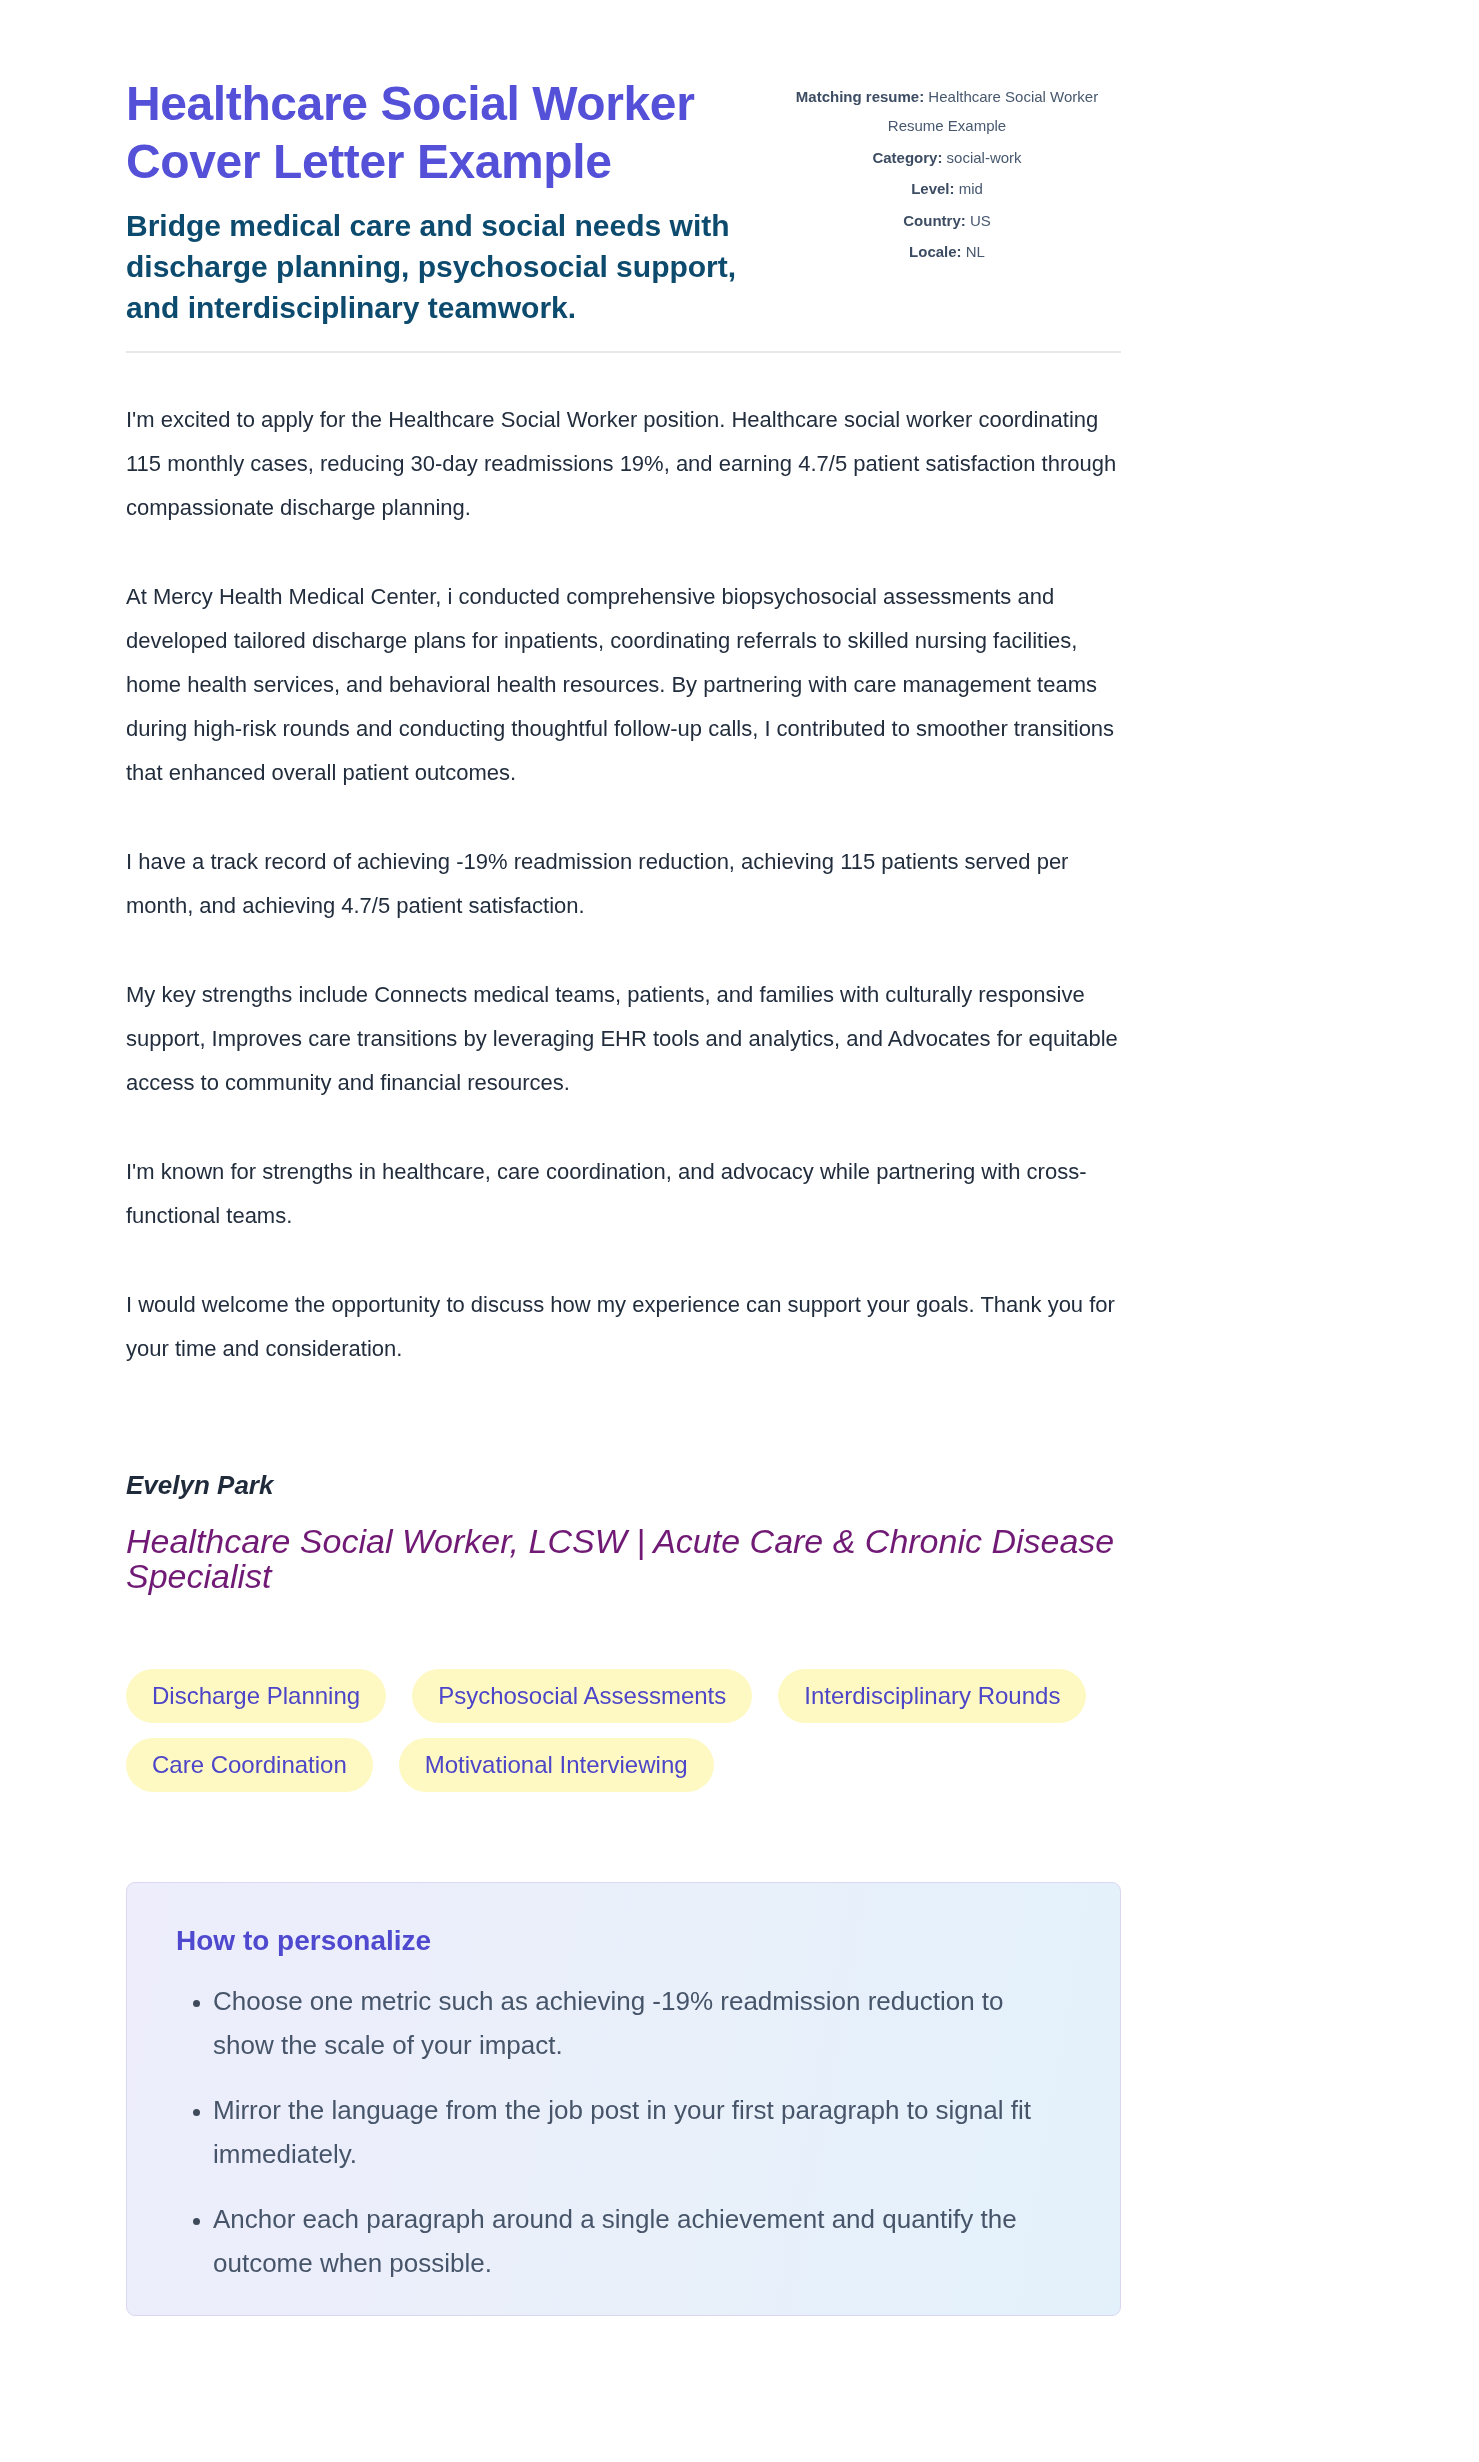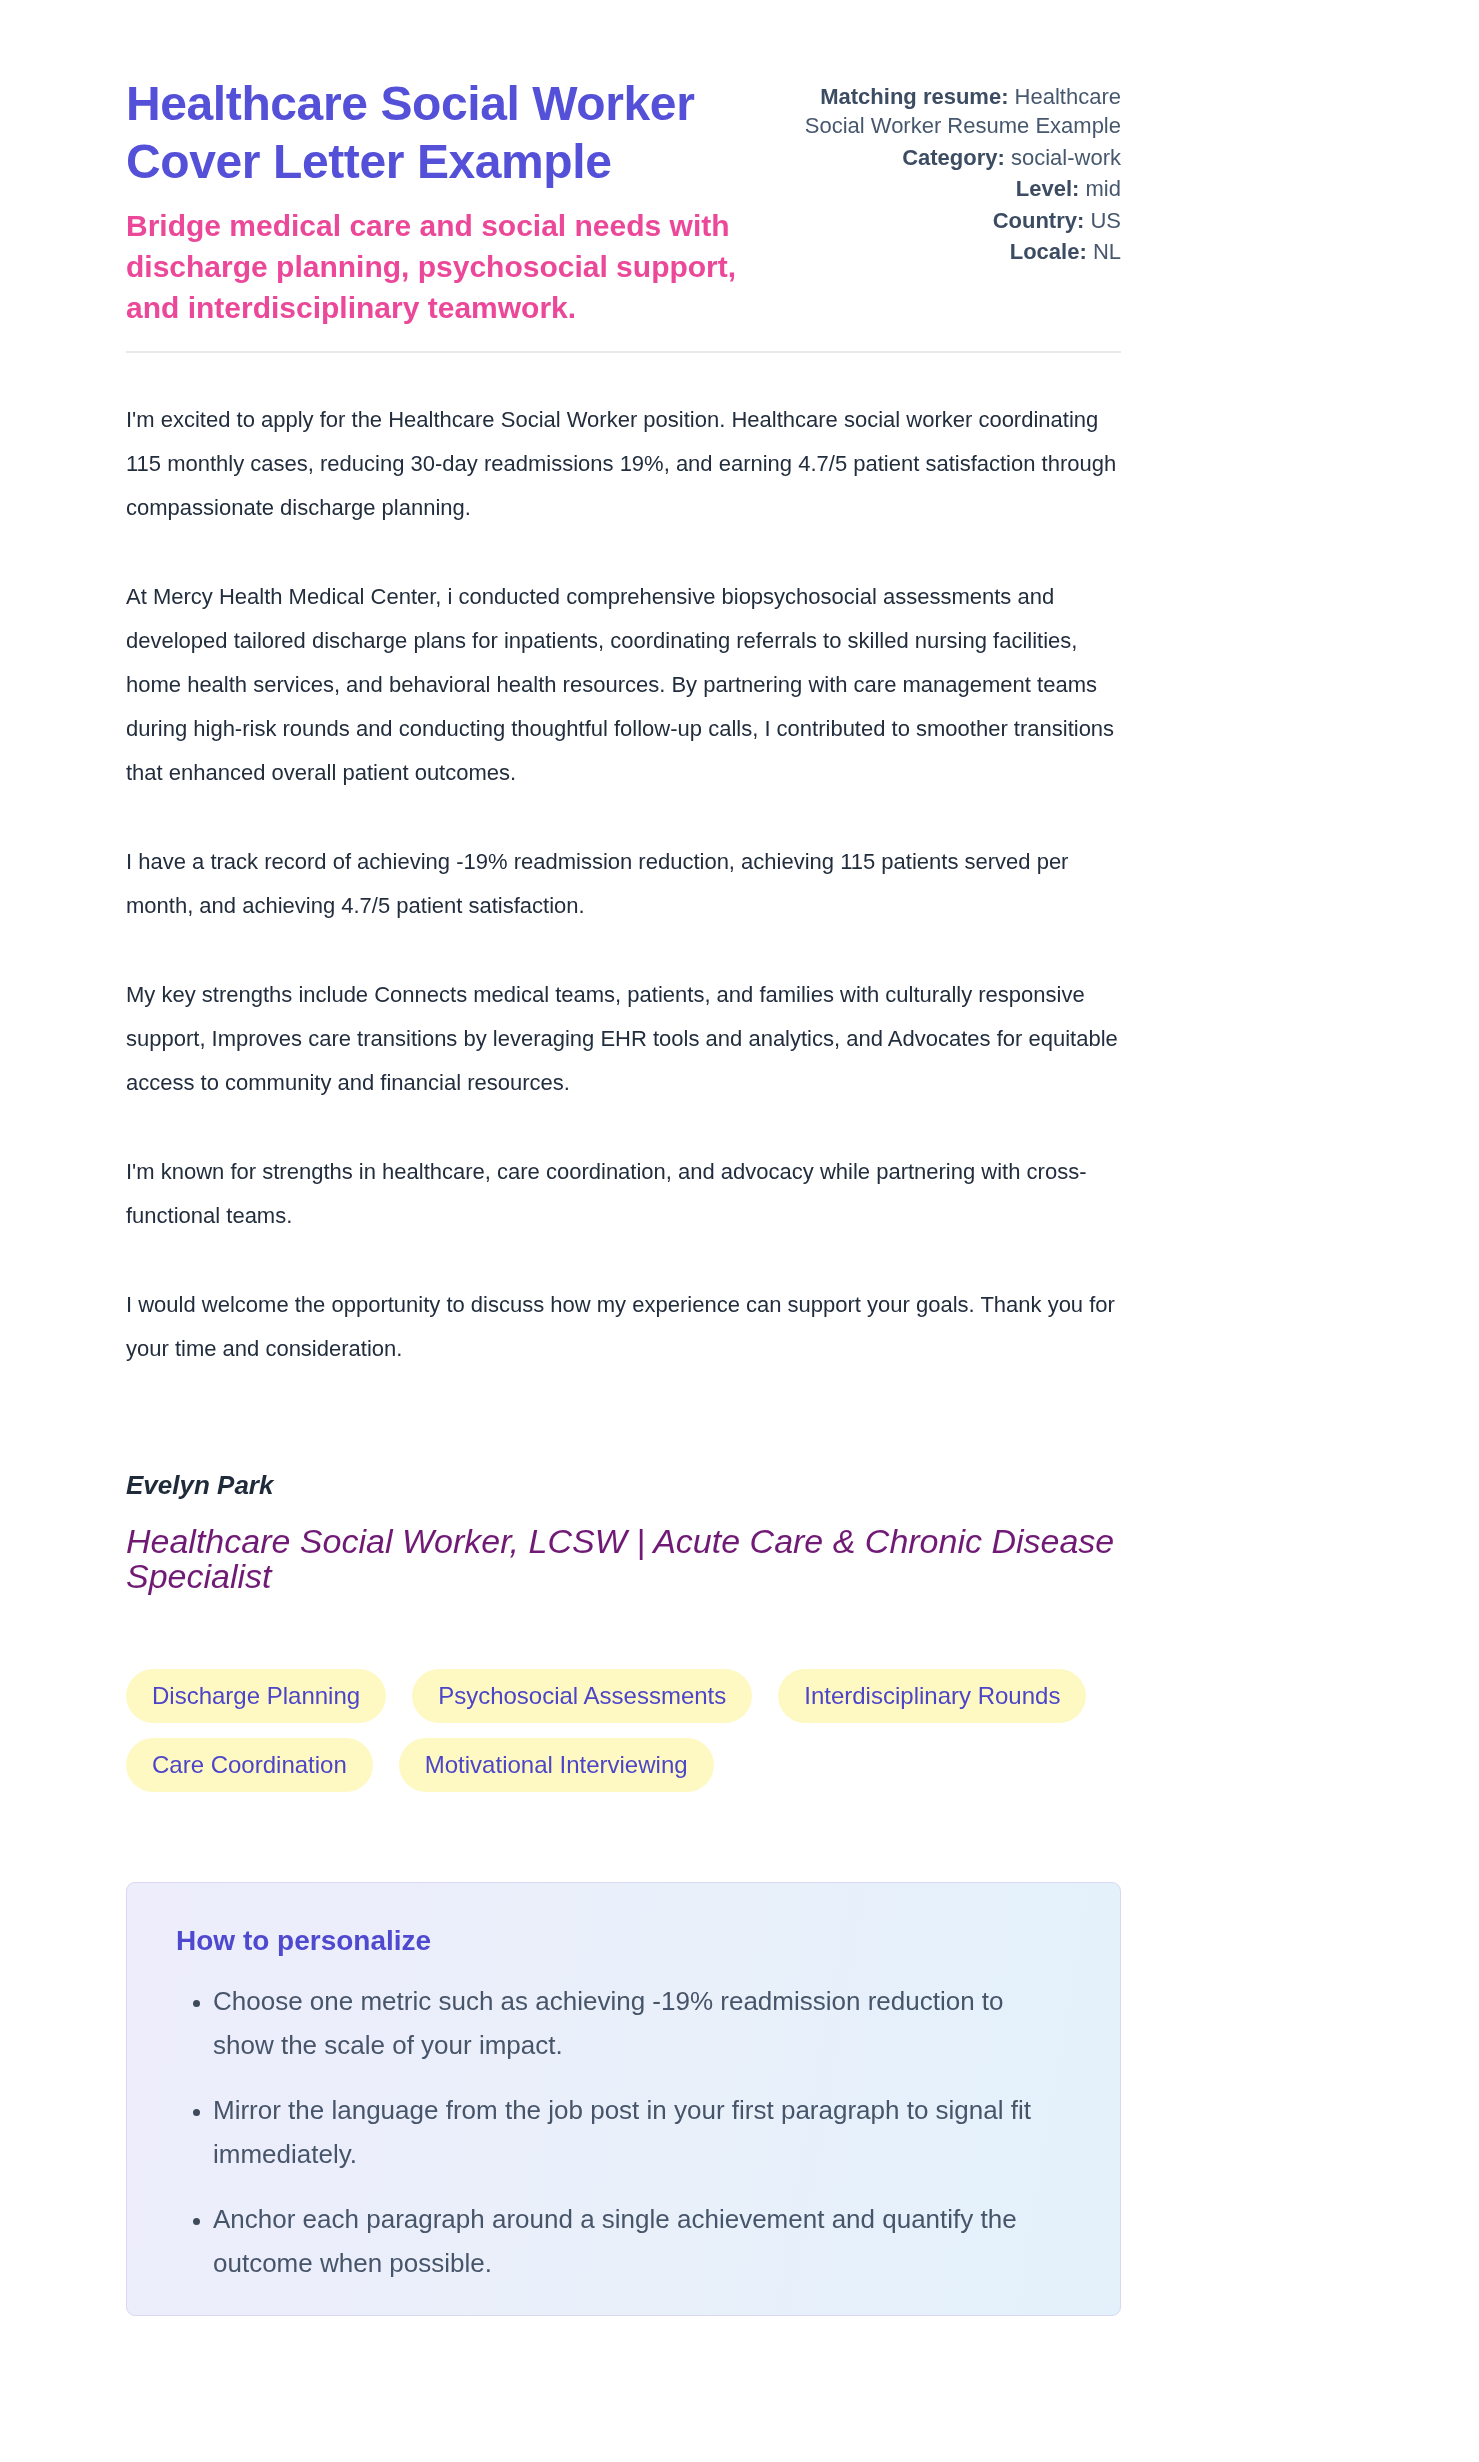"Matching resume: Healthcare Social" .meta-block { font-size: 22px -> 15px; text-align: right -> center }
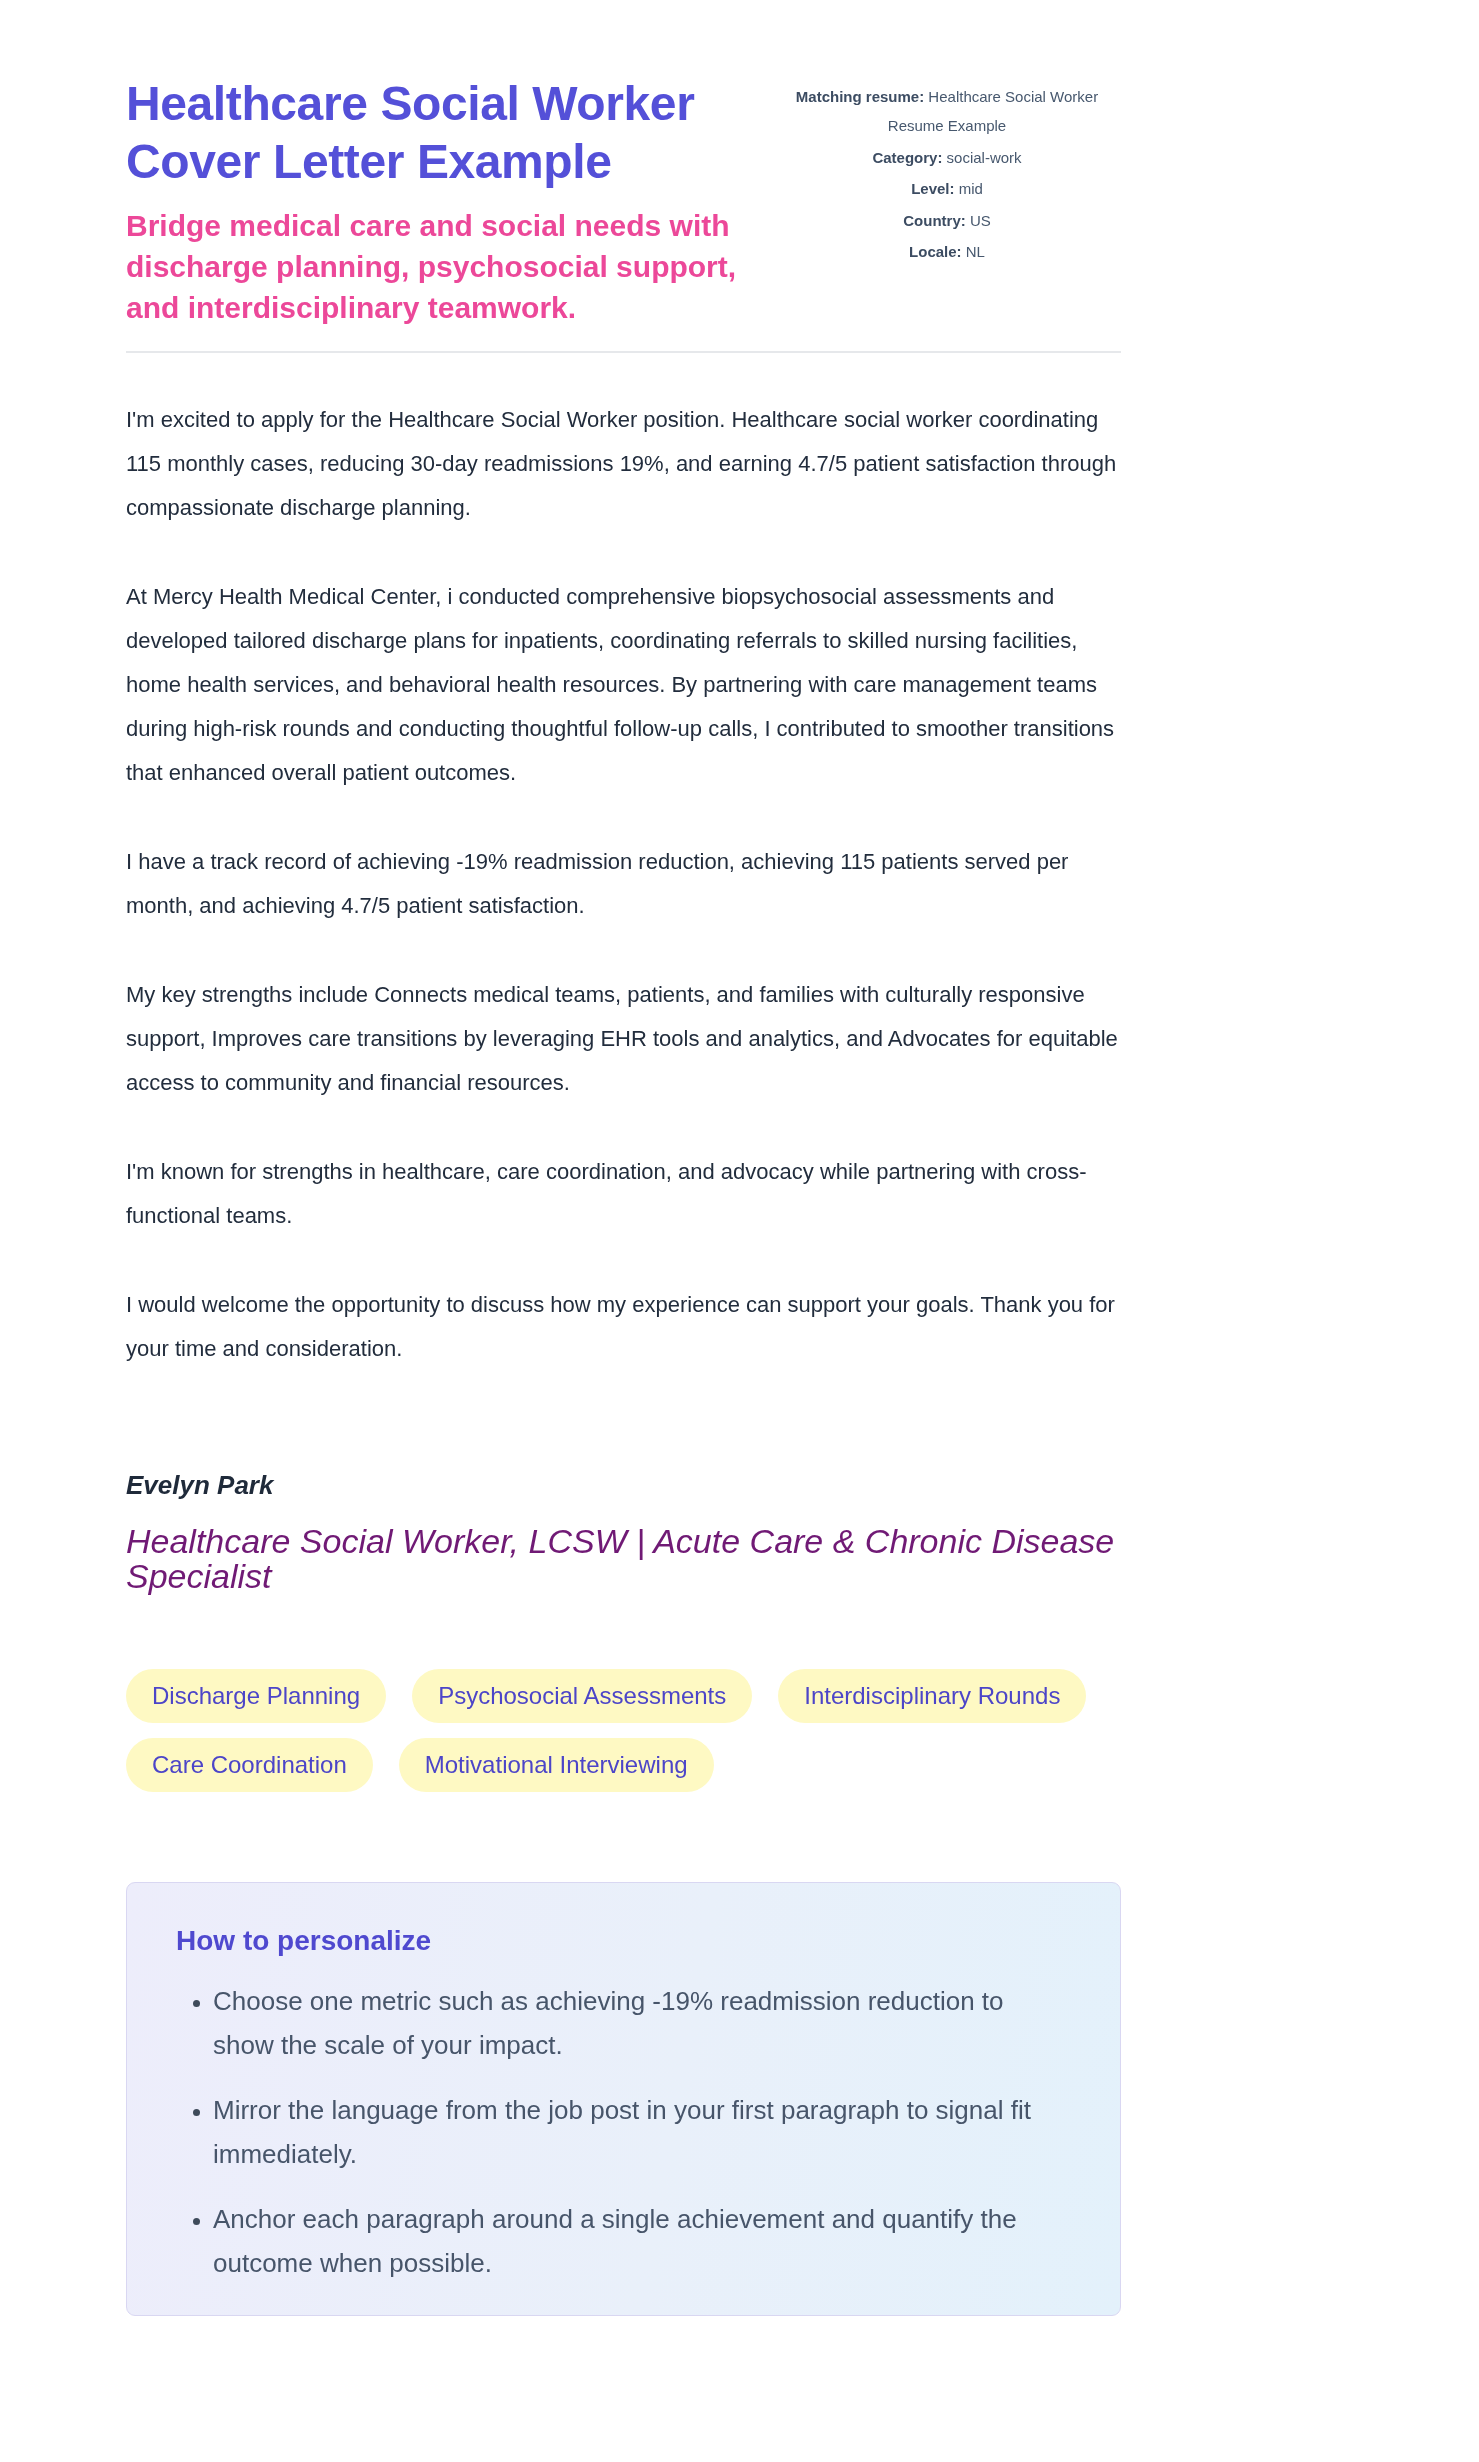"Bridge medical care and social" .page-subtitle { color: #ec4899 -> #0c4a6e }
